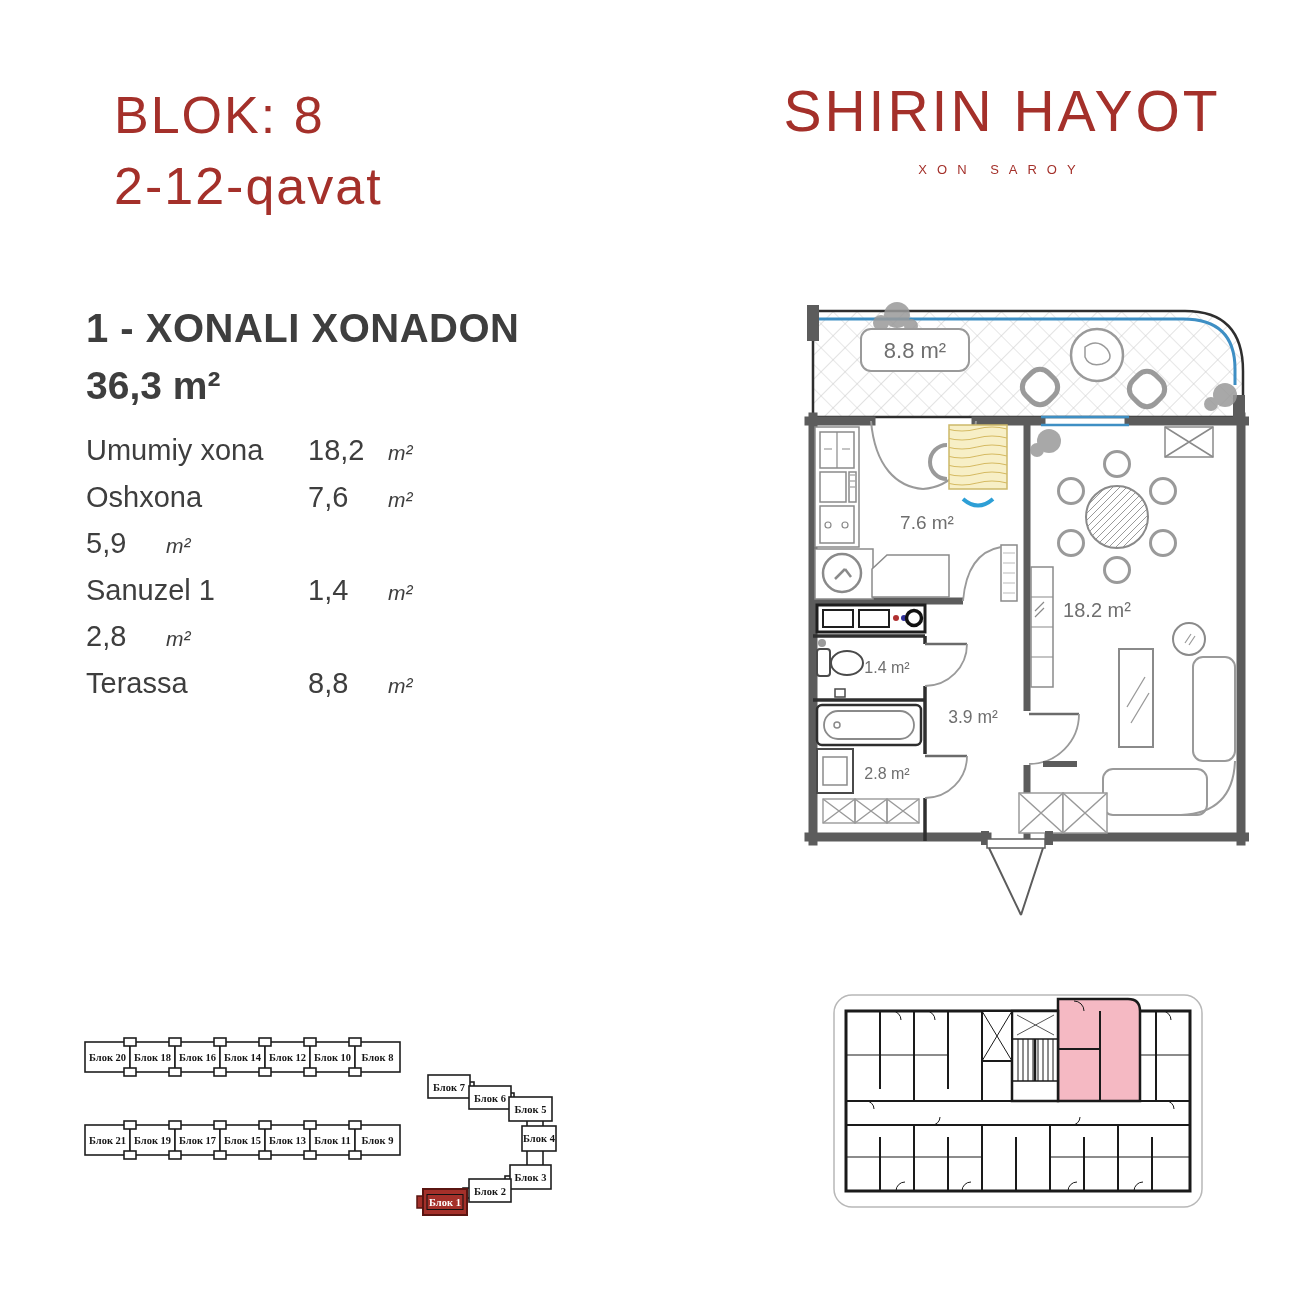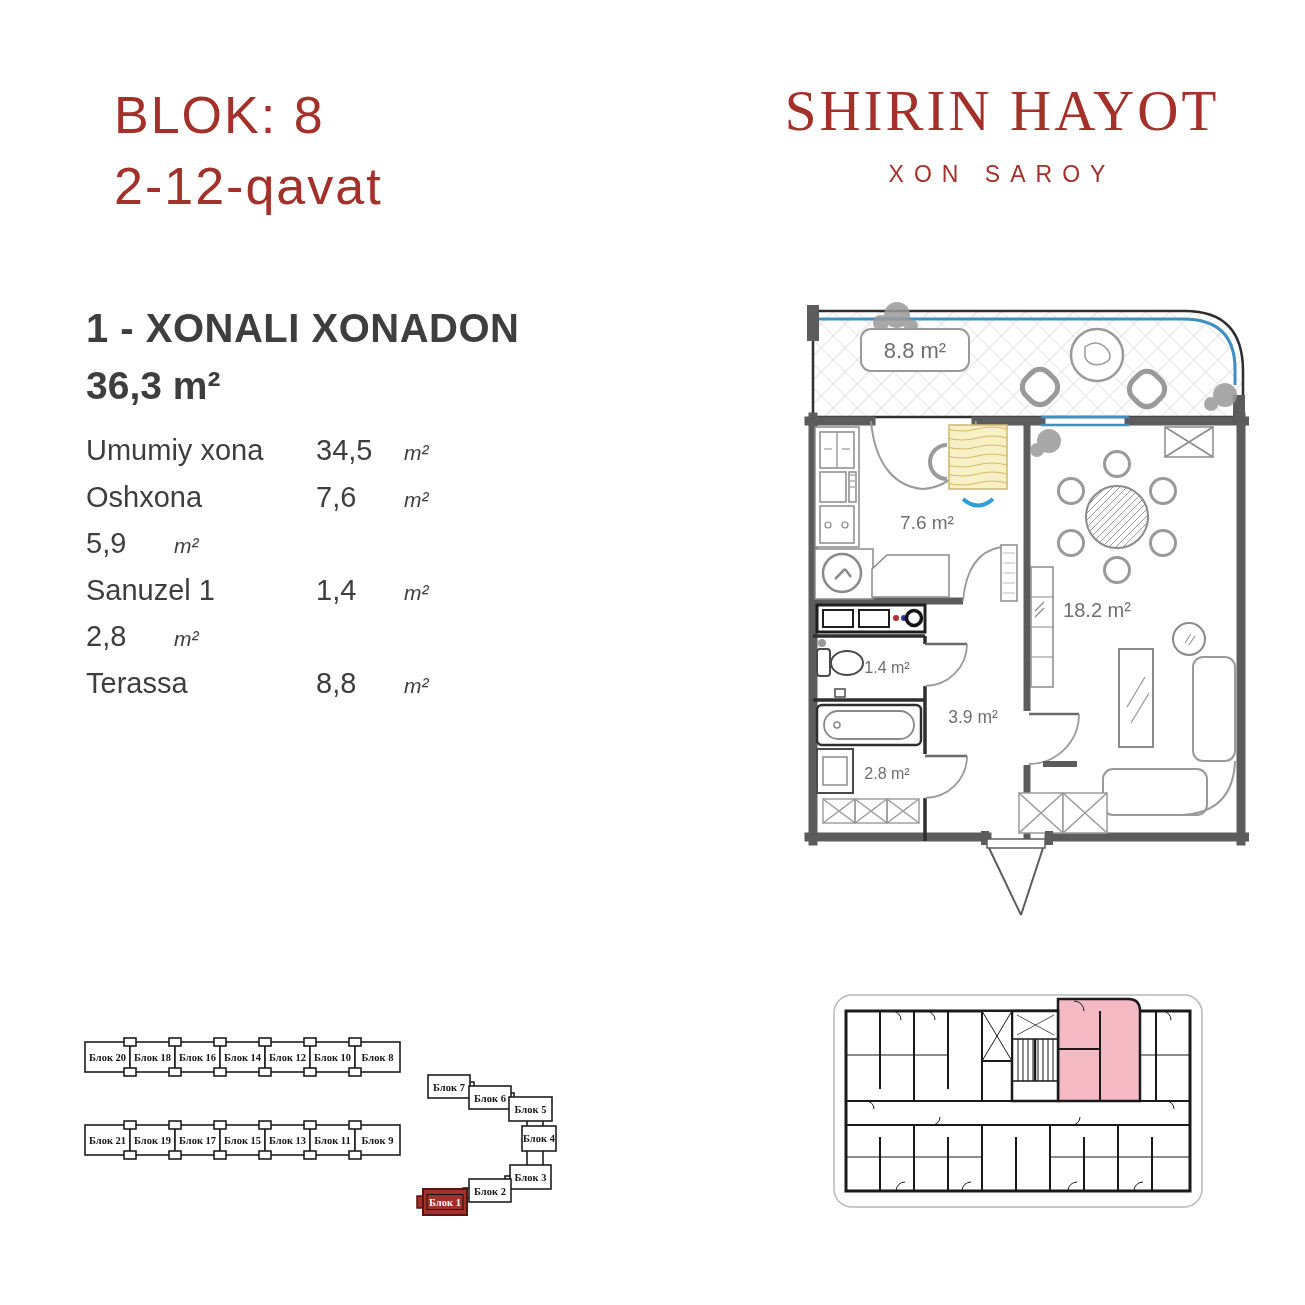"SHIRIN HAYOT" .logo-name { font-family: Liberation Serif, serif -> Liberation Sans, sans-serif }
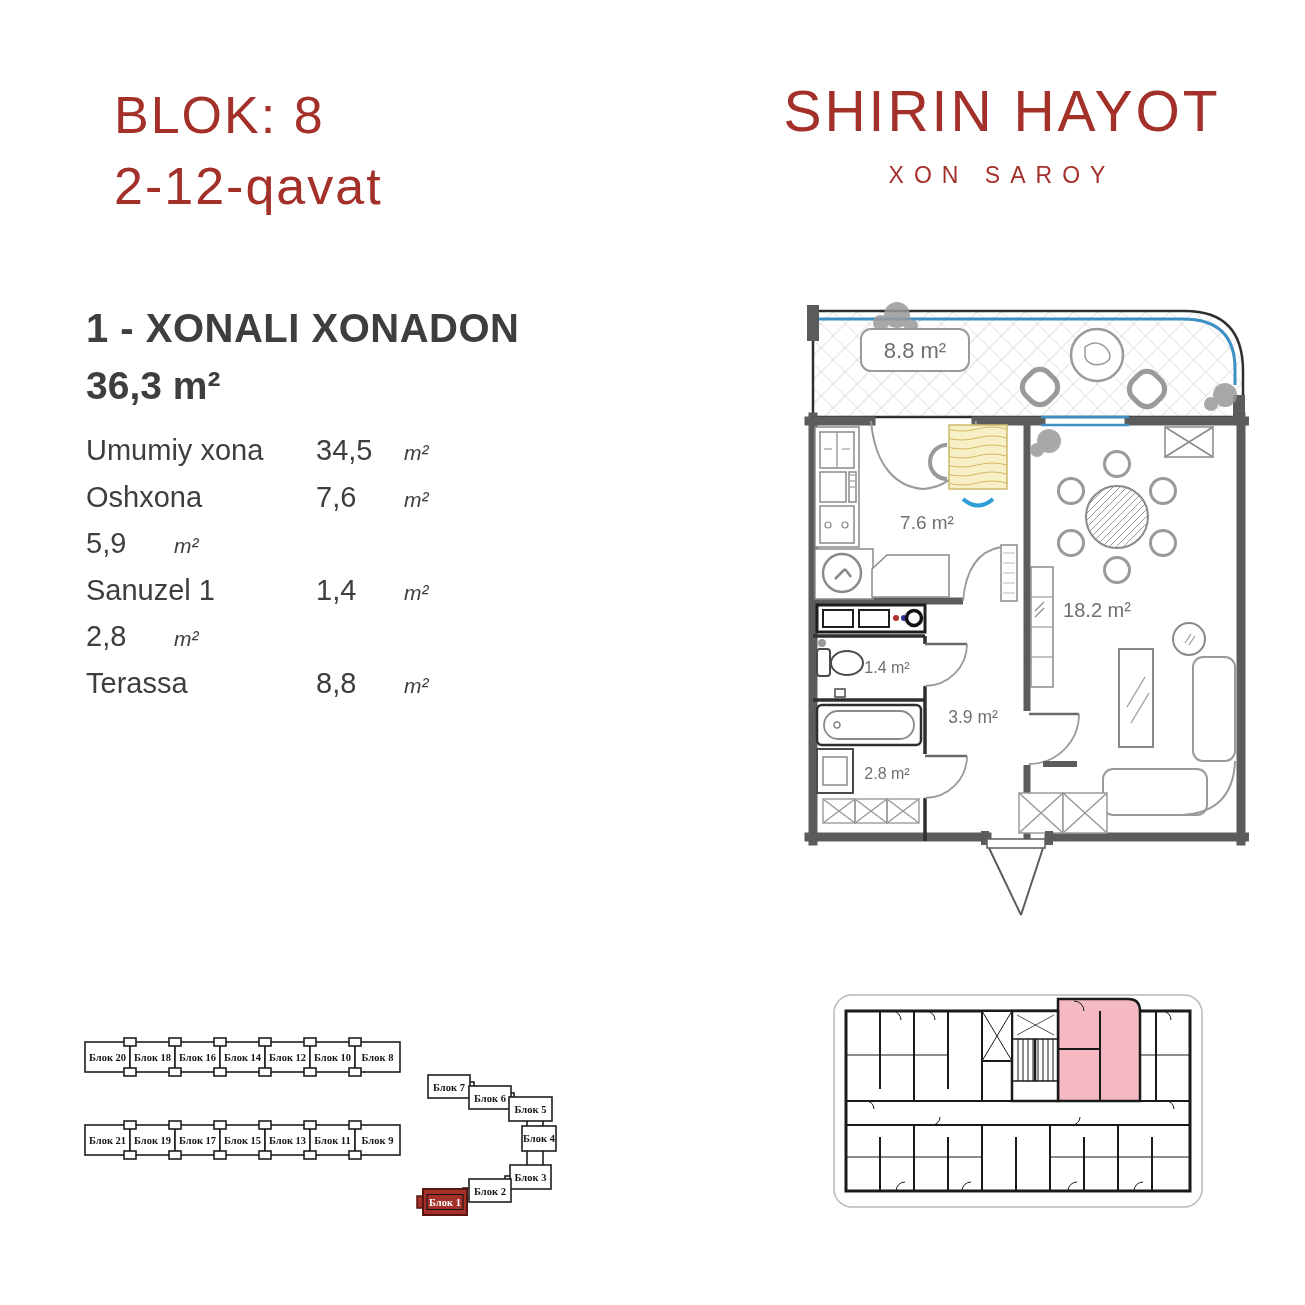"XON SAROY" .logo-tag { font-size: 23px -> 13px }
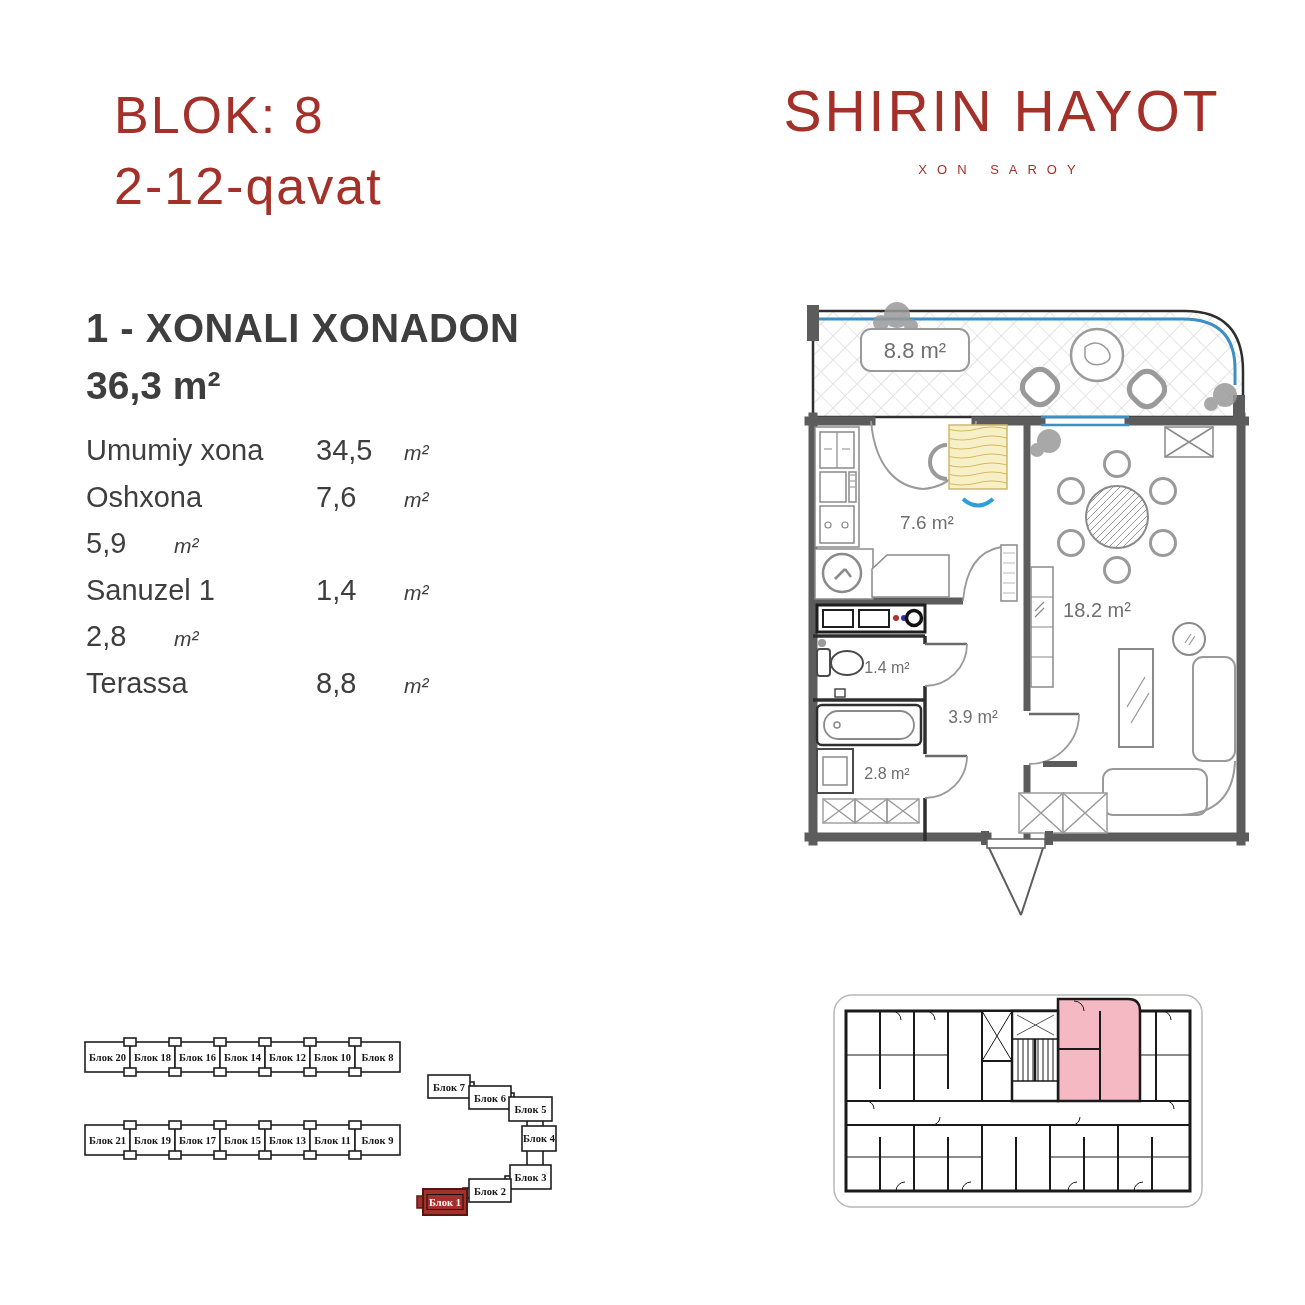"Umumiy xona" .room-row { gap: 8px -> none }
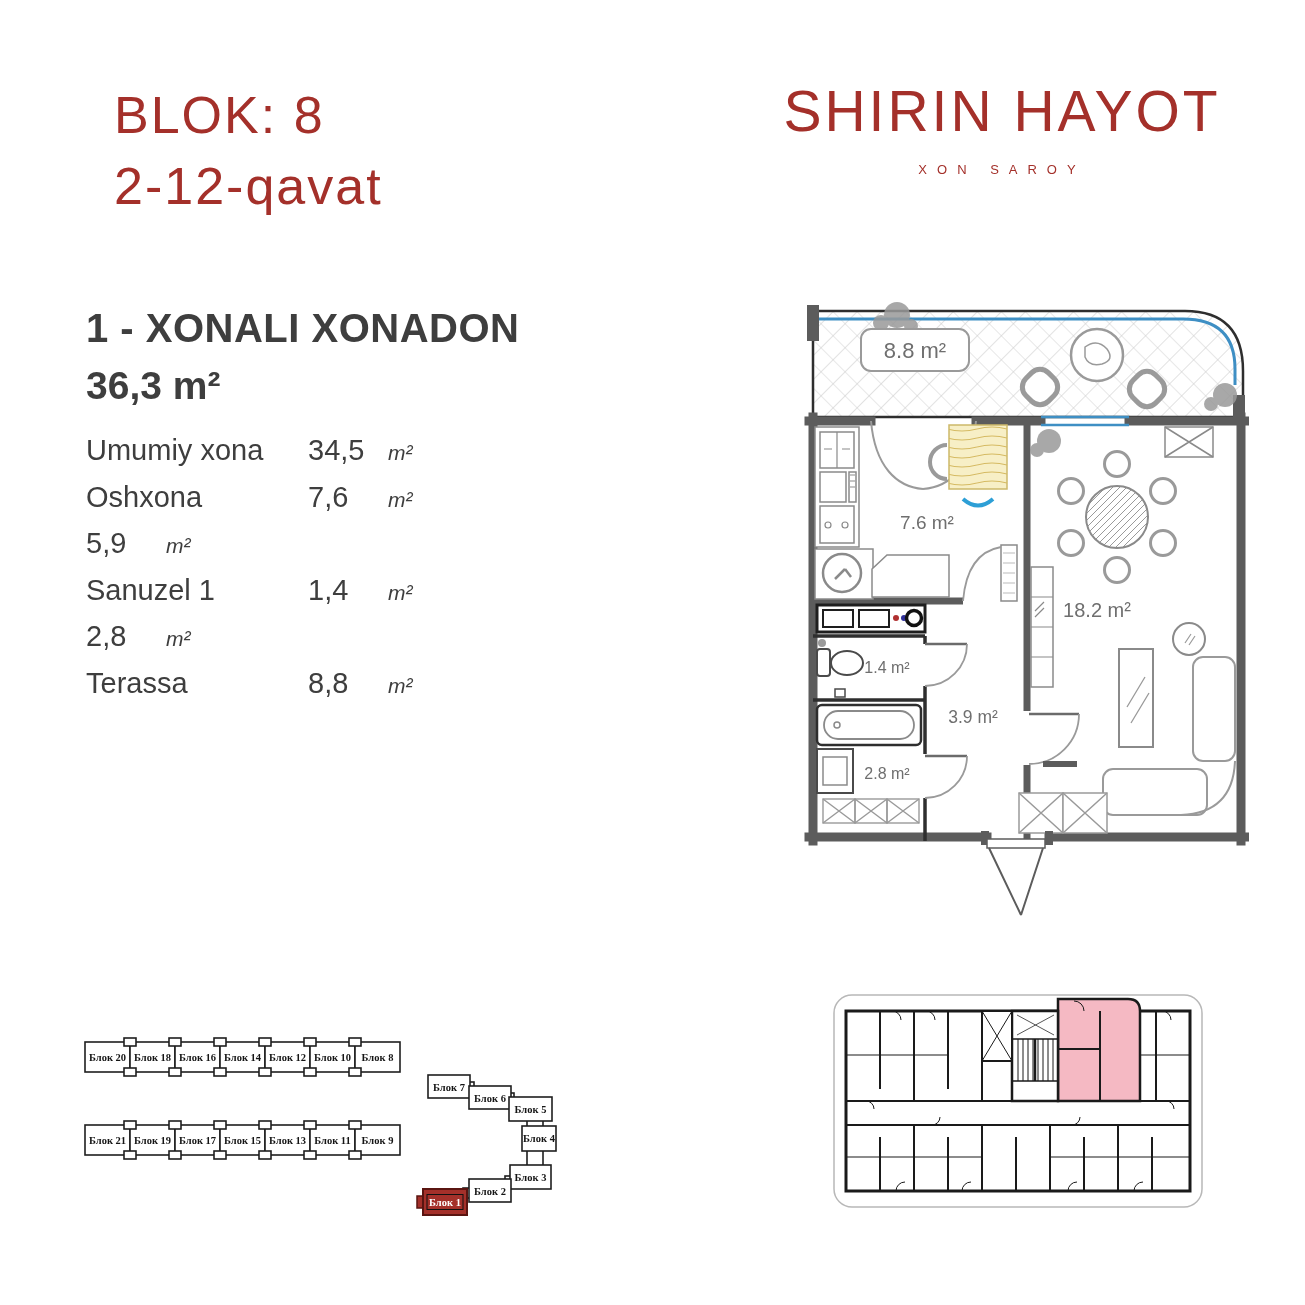"34,5" span.room-value { text: 34,5 -> 18,2 }
